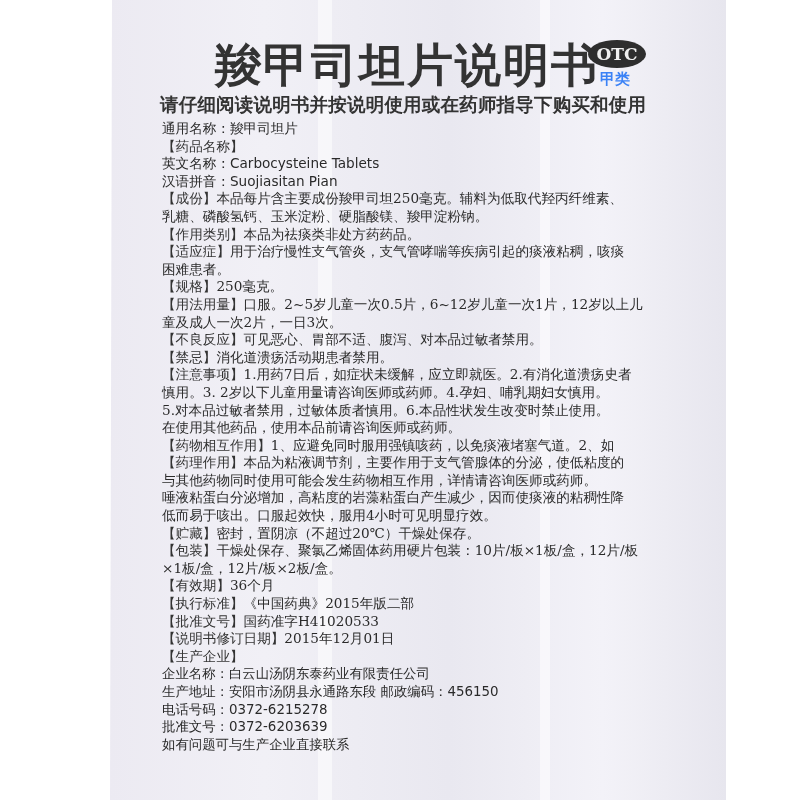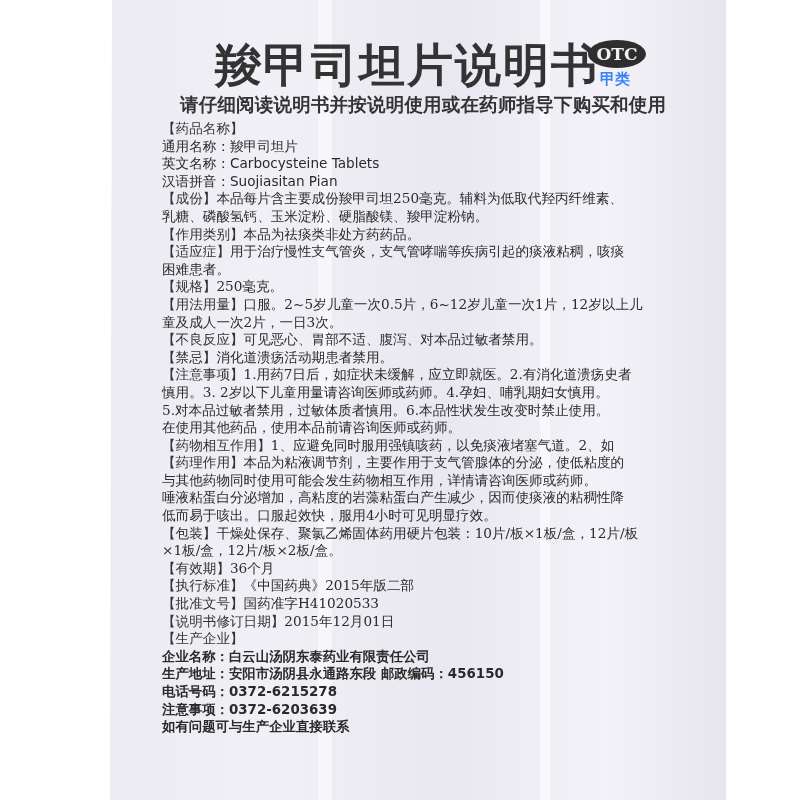"请仔细阅读说明书并按说明使用或在药师指导下购买和使用" .subtitle { left: 180px -> 160px }
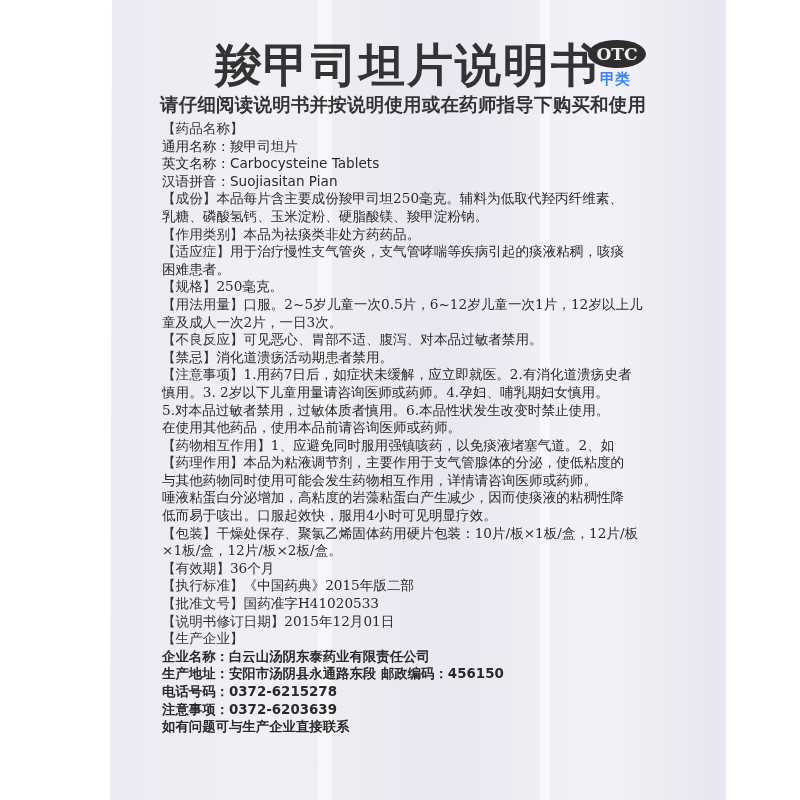"【药品名称】" div.line { order: before "通用名称：羧甲司坦片" -> after "通用名称：羧甲司坦片" }
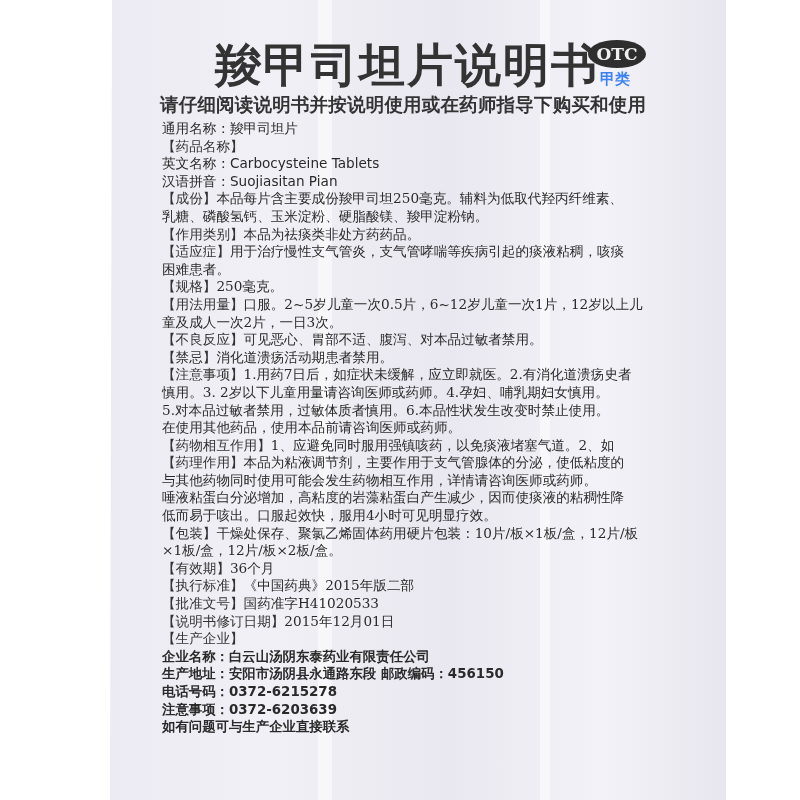"【贮藏】密封，置阴凉（不超过20℃）干燥处保存。" div.line { html: none -> <div><span>【贮藏】</span><span>密封，置阴凉（不超过20℃）干燥处保存。</span></div> }
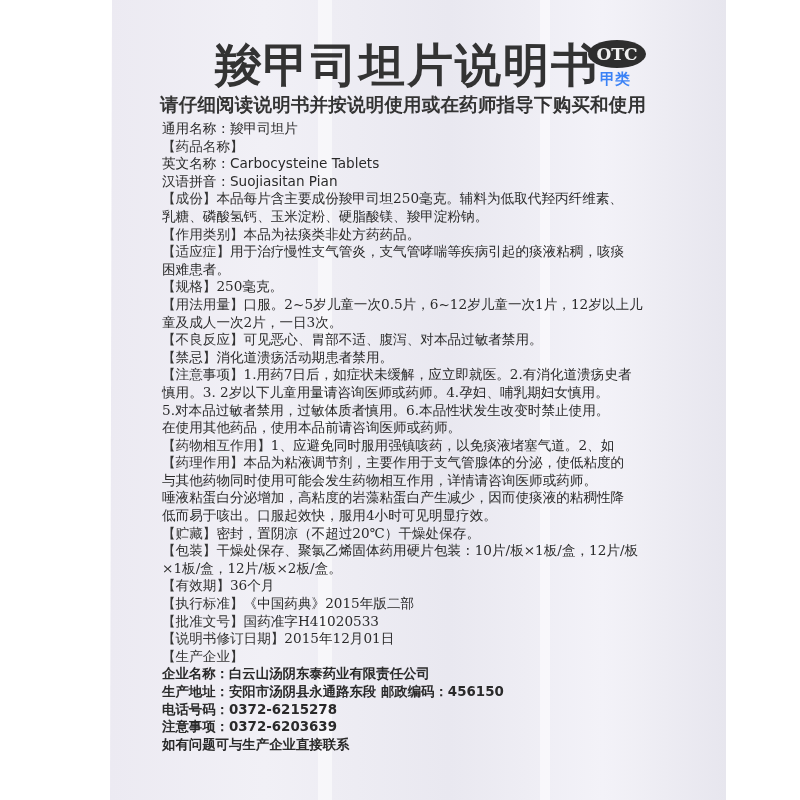"企业名称：白云山汤阴东泰药业有限责任公司" .company .line { font-weight: bold -> normal }
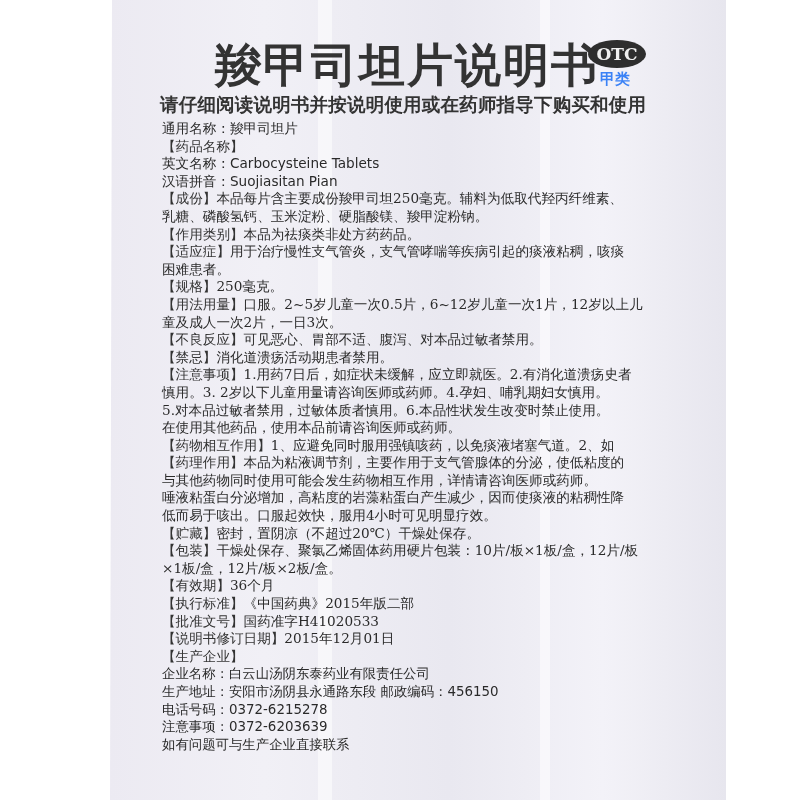"注意事项：" span { text: 注意事项 -> 批准文号 }
